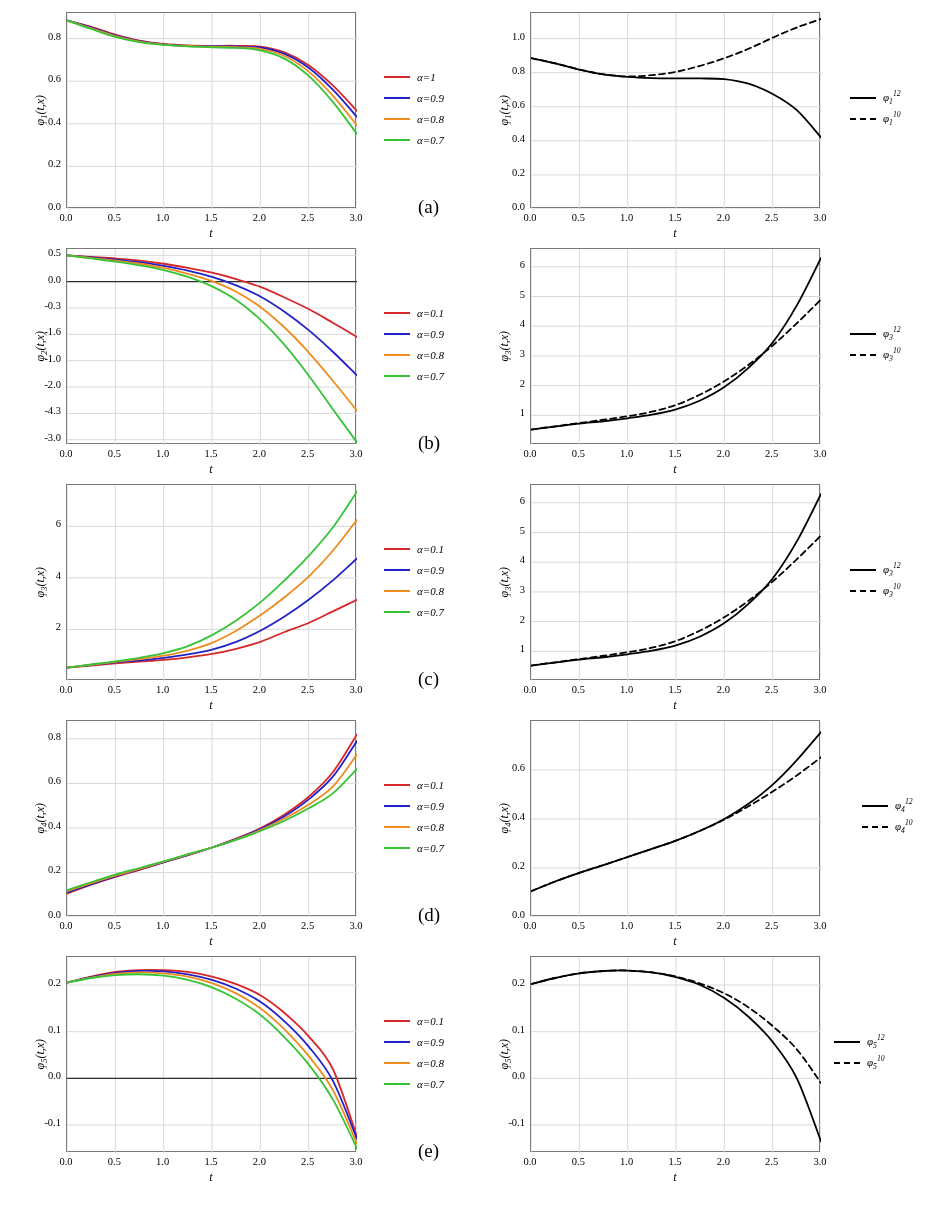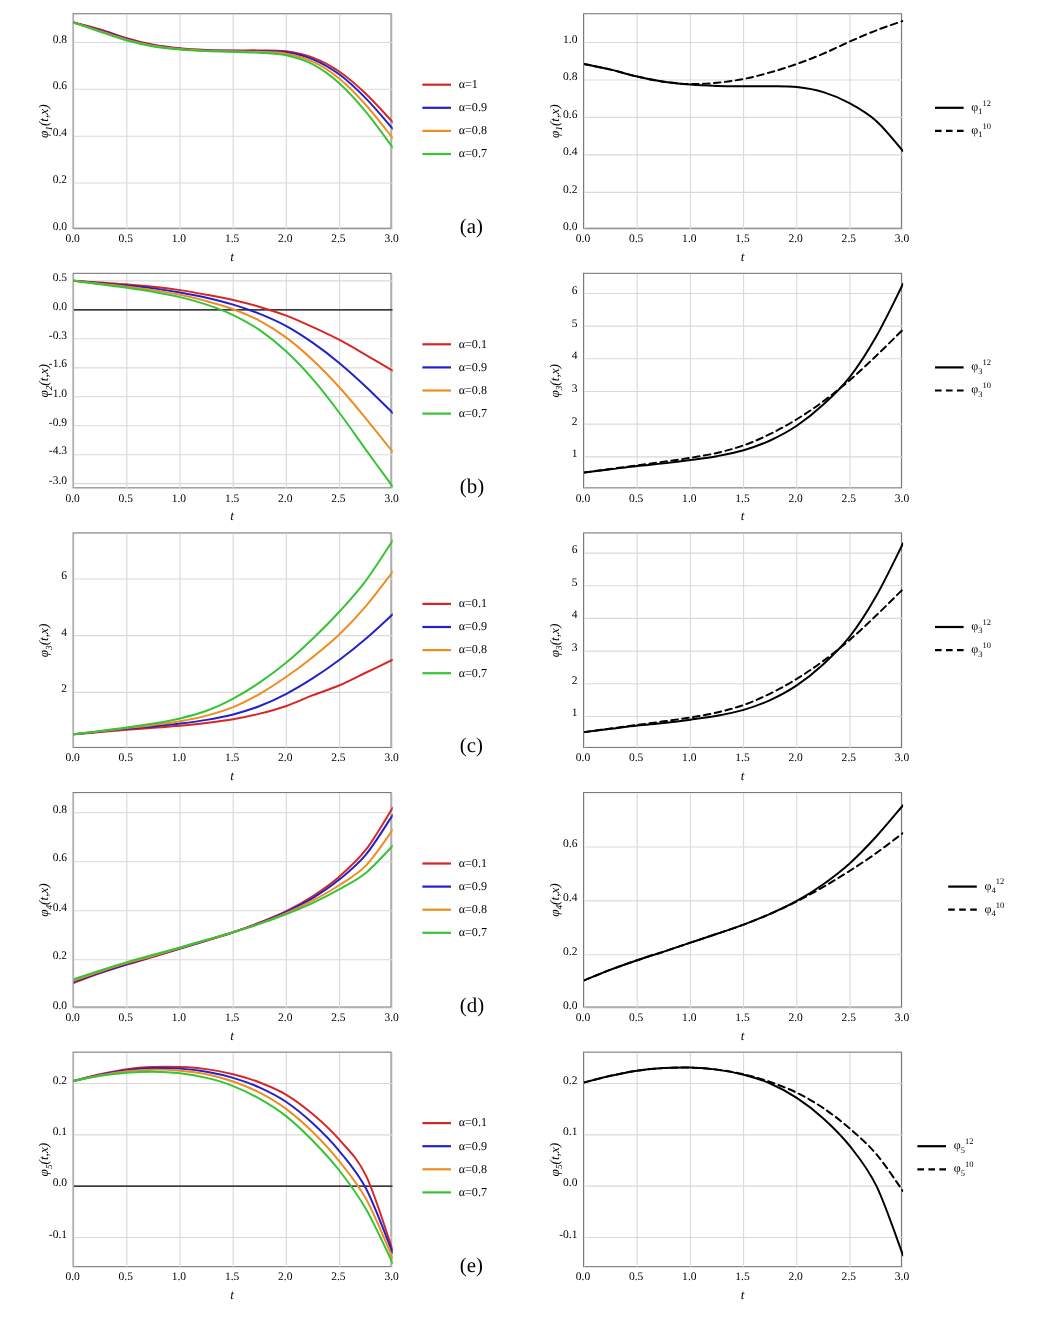"α=1" .legend { font-style: none -> italic }
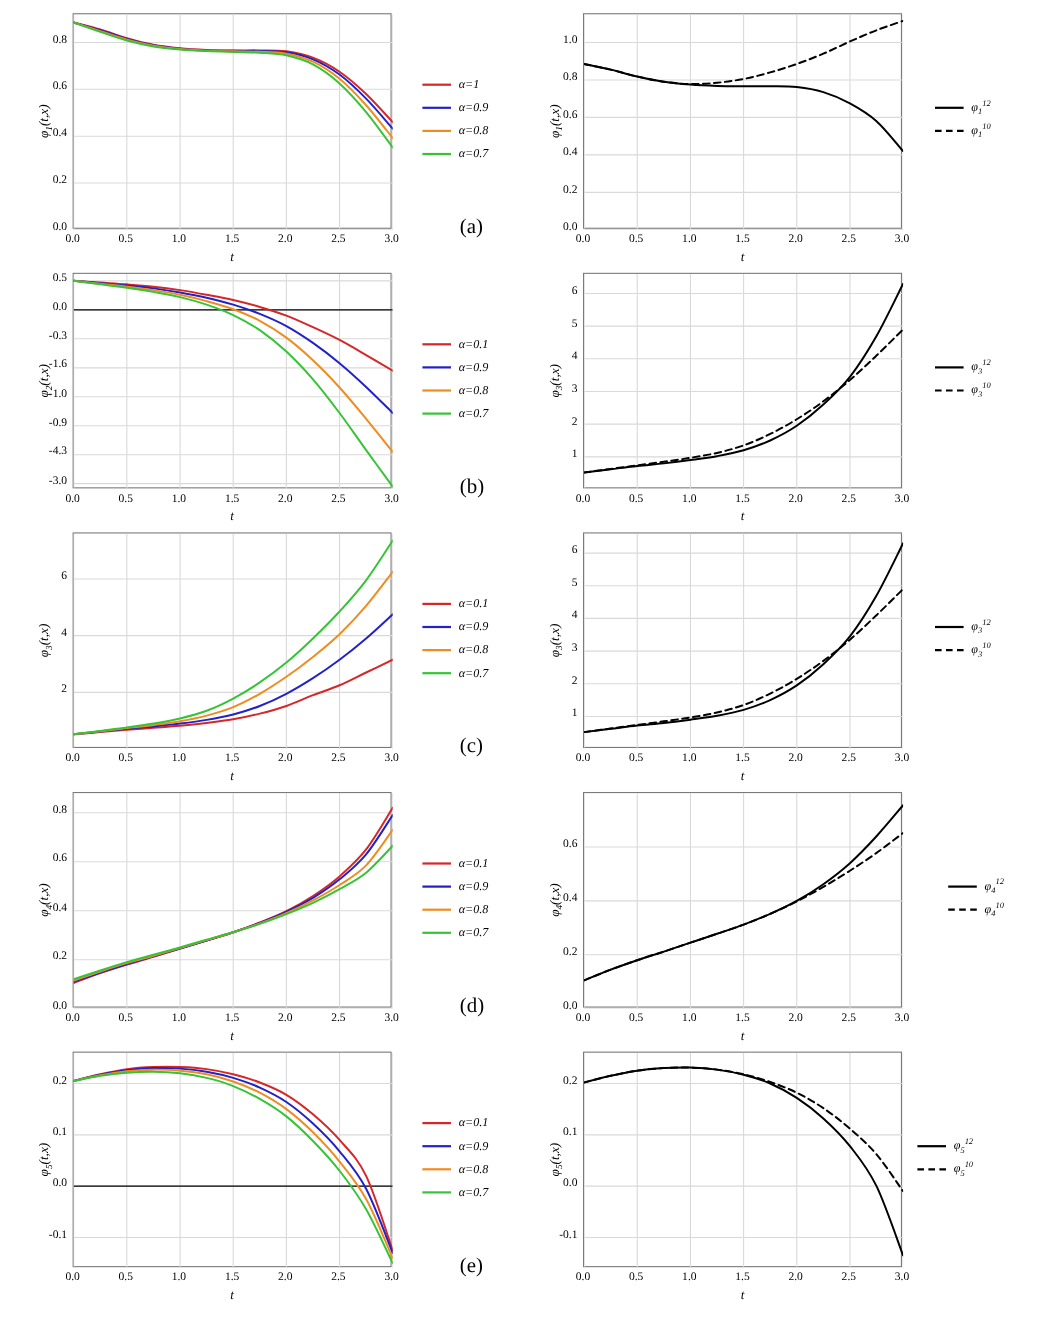"-0.9" div.tick { text: -0.9 -> -2.0 }
